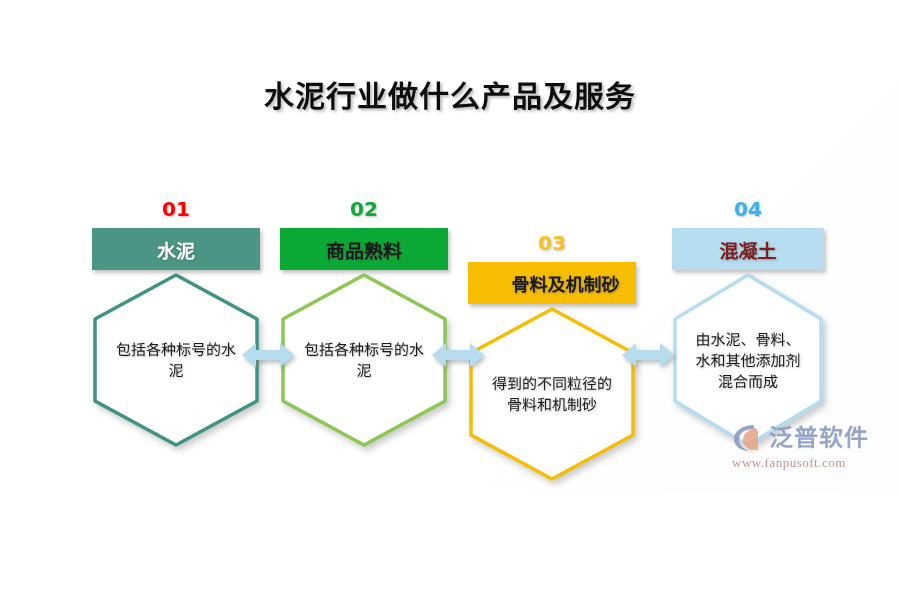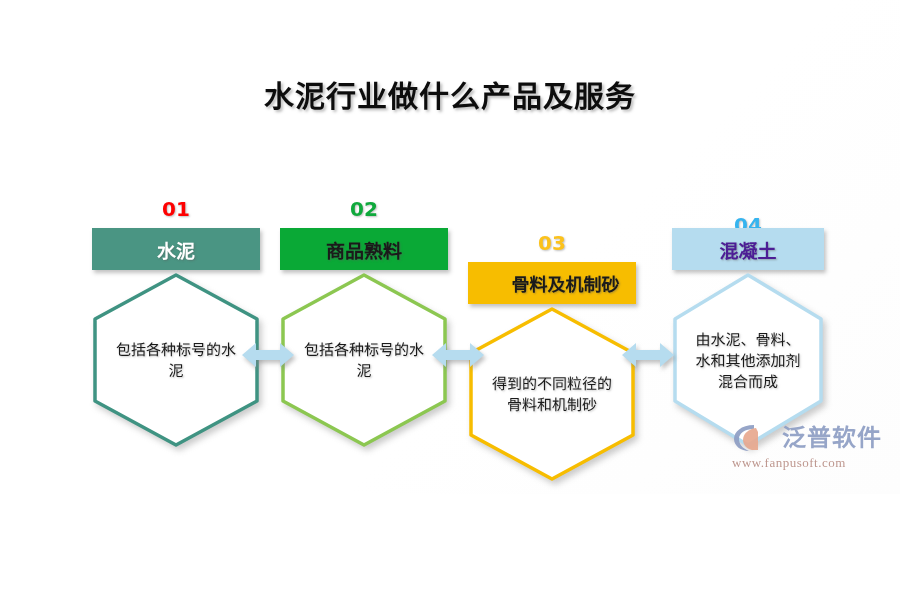"04" div.num { margin-top: 16px -> none }
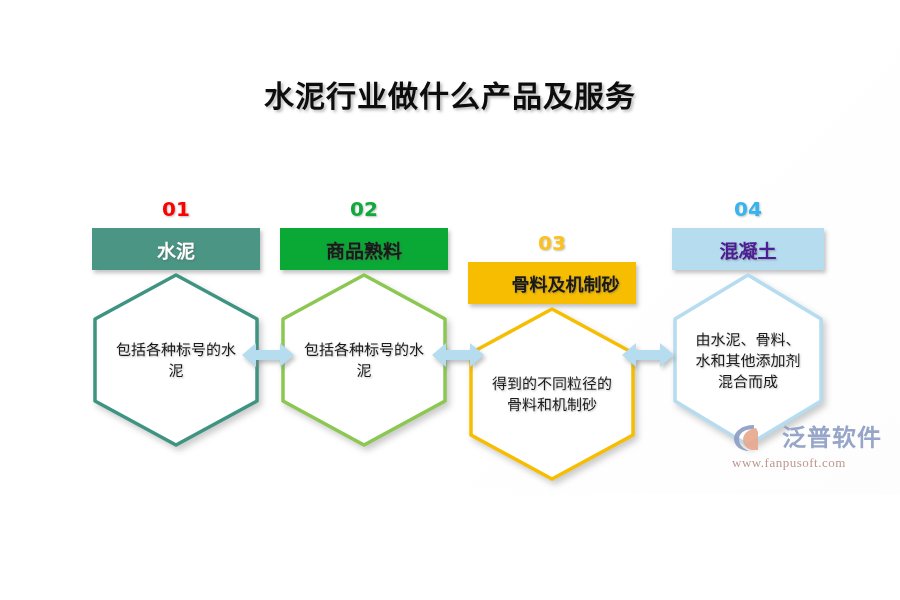"混凝土" div.bar { color: #4c1d95 -> #7f1d1d }
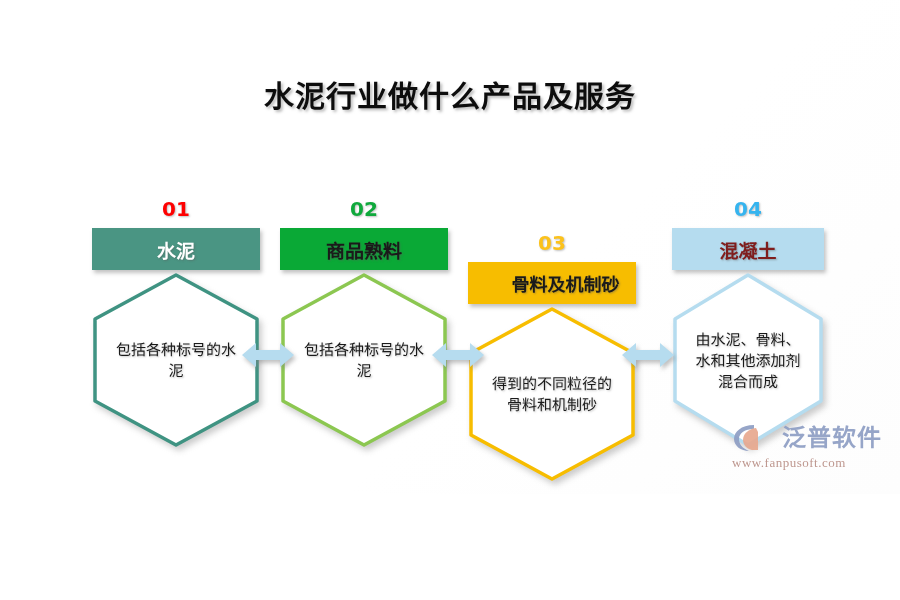"泛普软件" .logo-row { gap: 11px -> 5px; justify-content: space-between -> flex-start }
